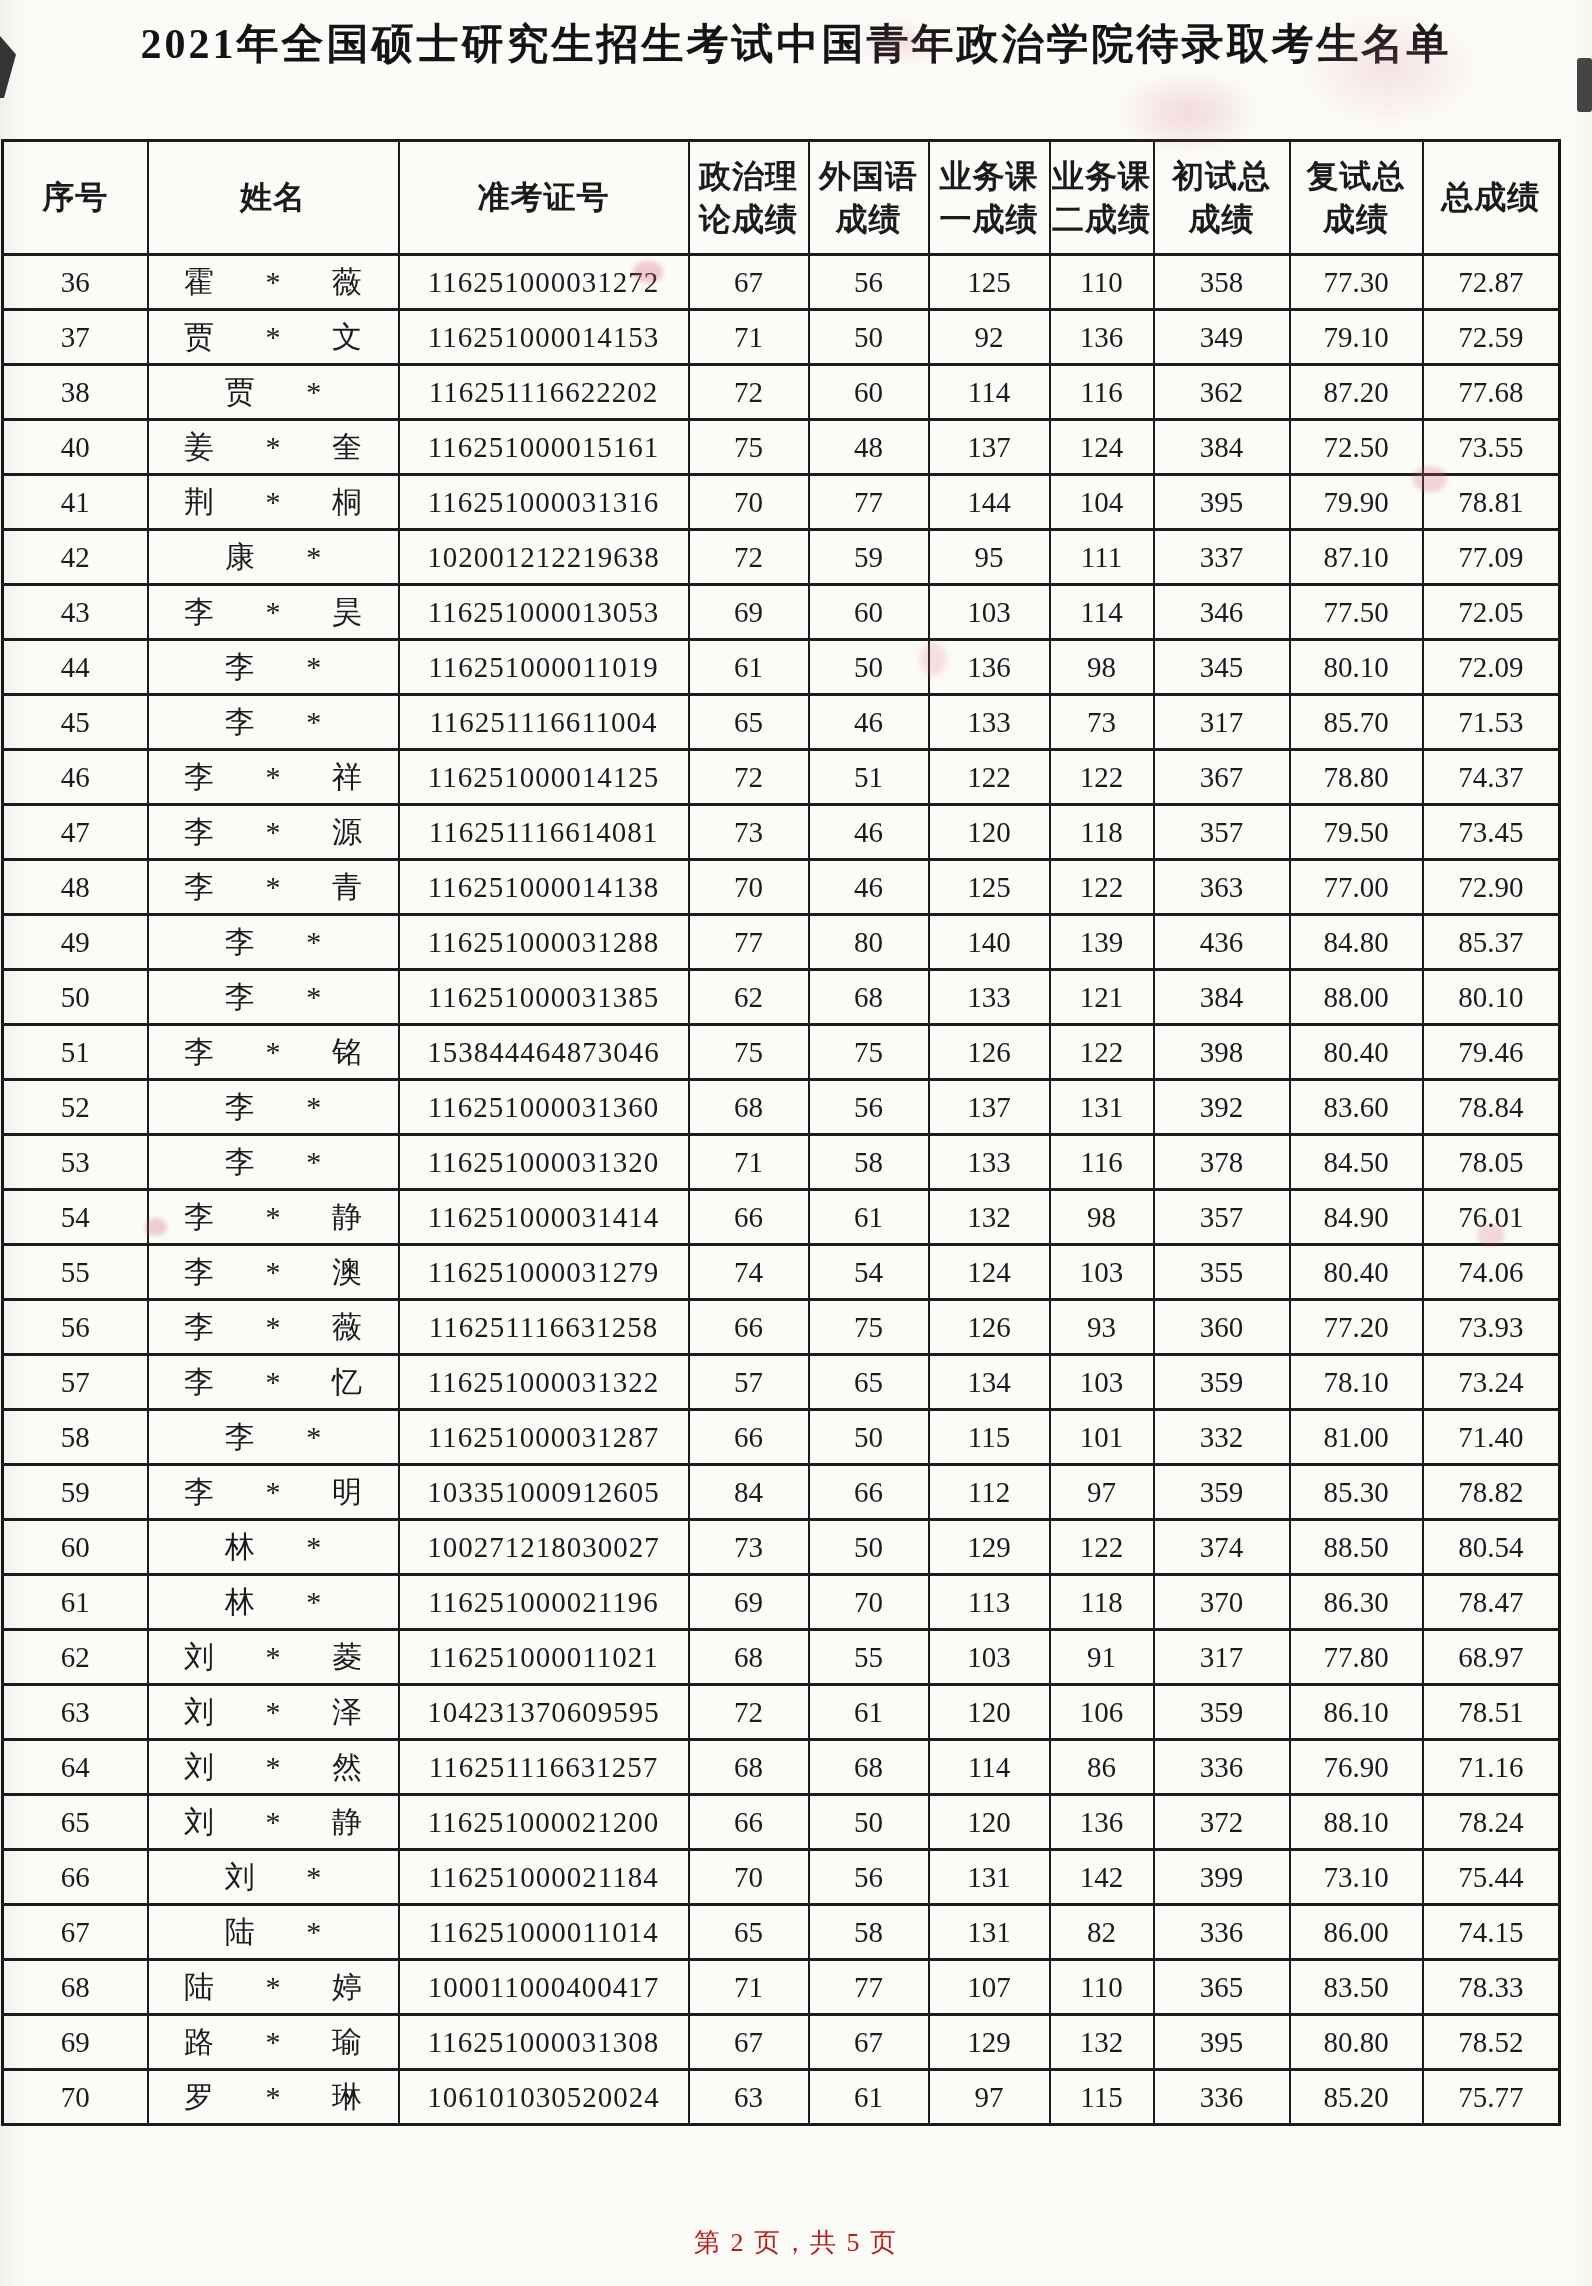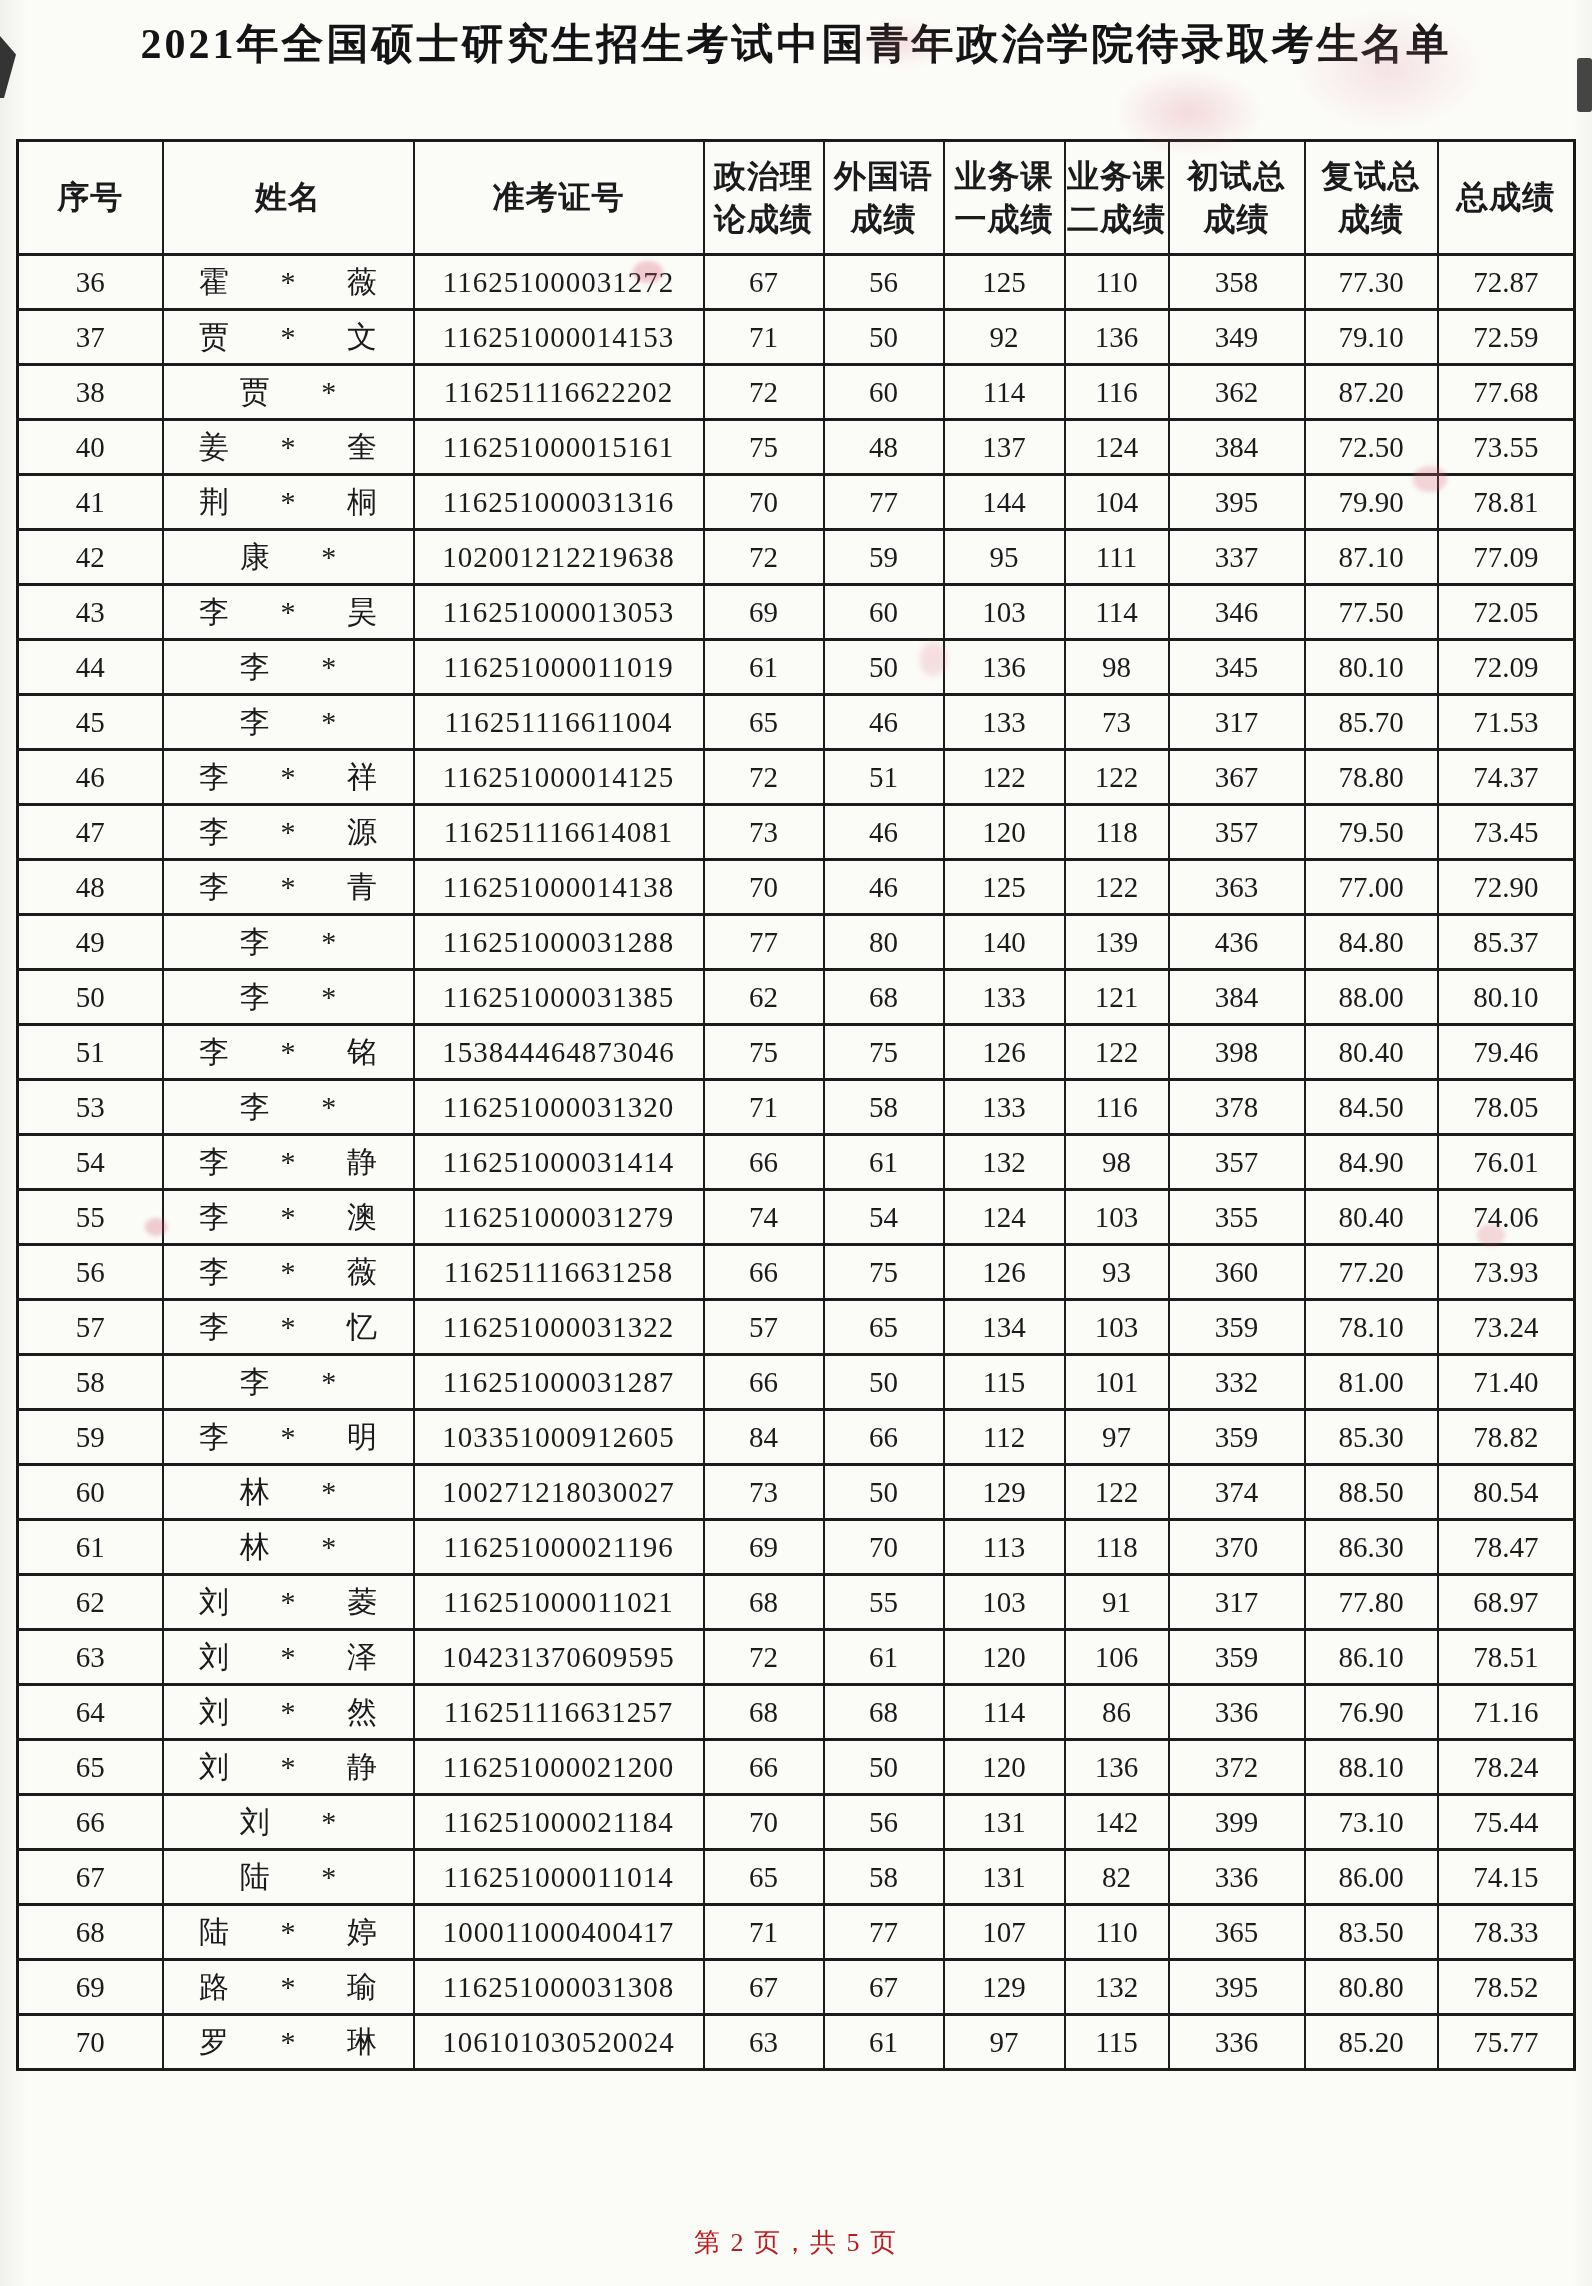"序号" table.scores { left: 16px -> 1px }
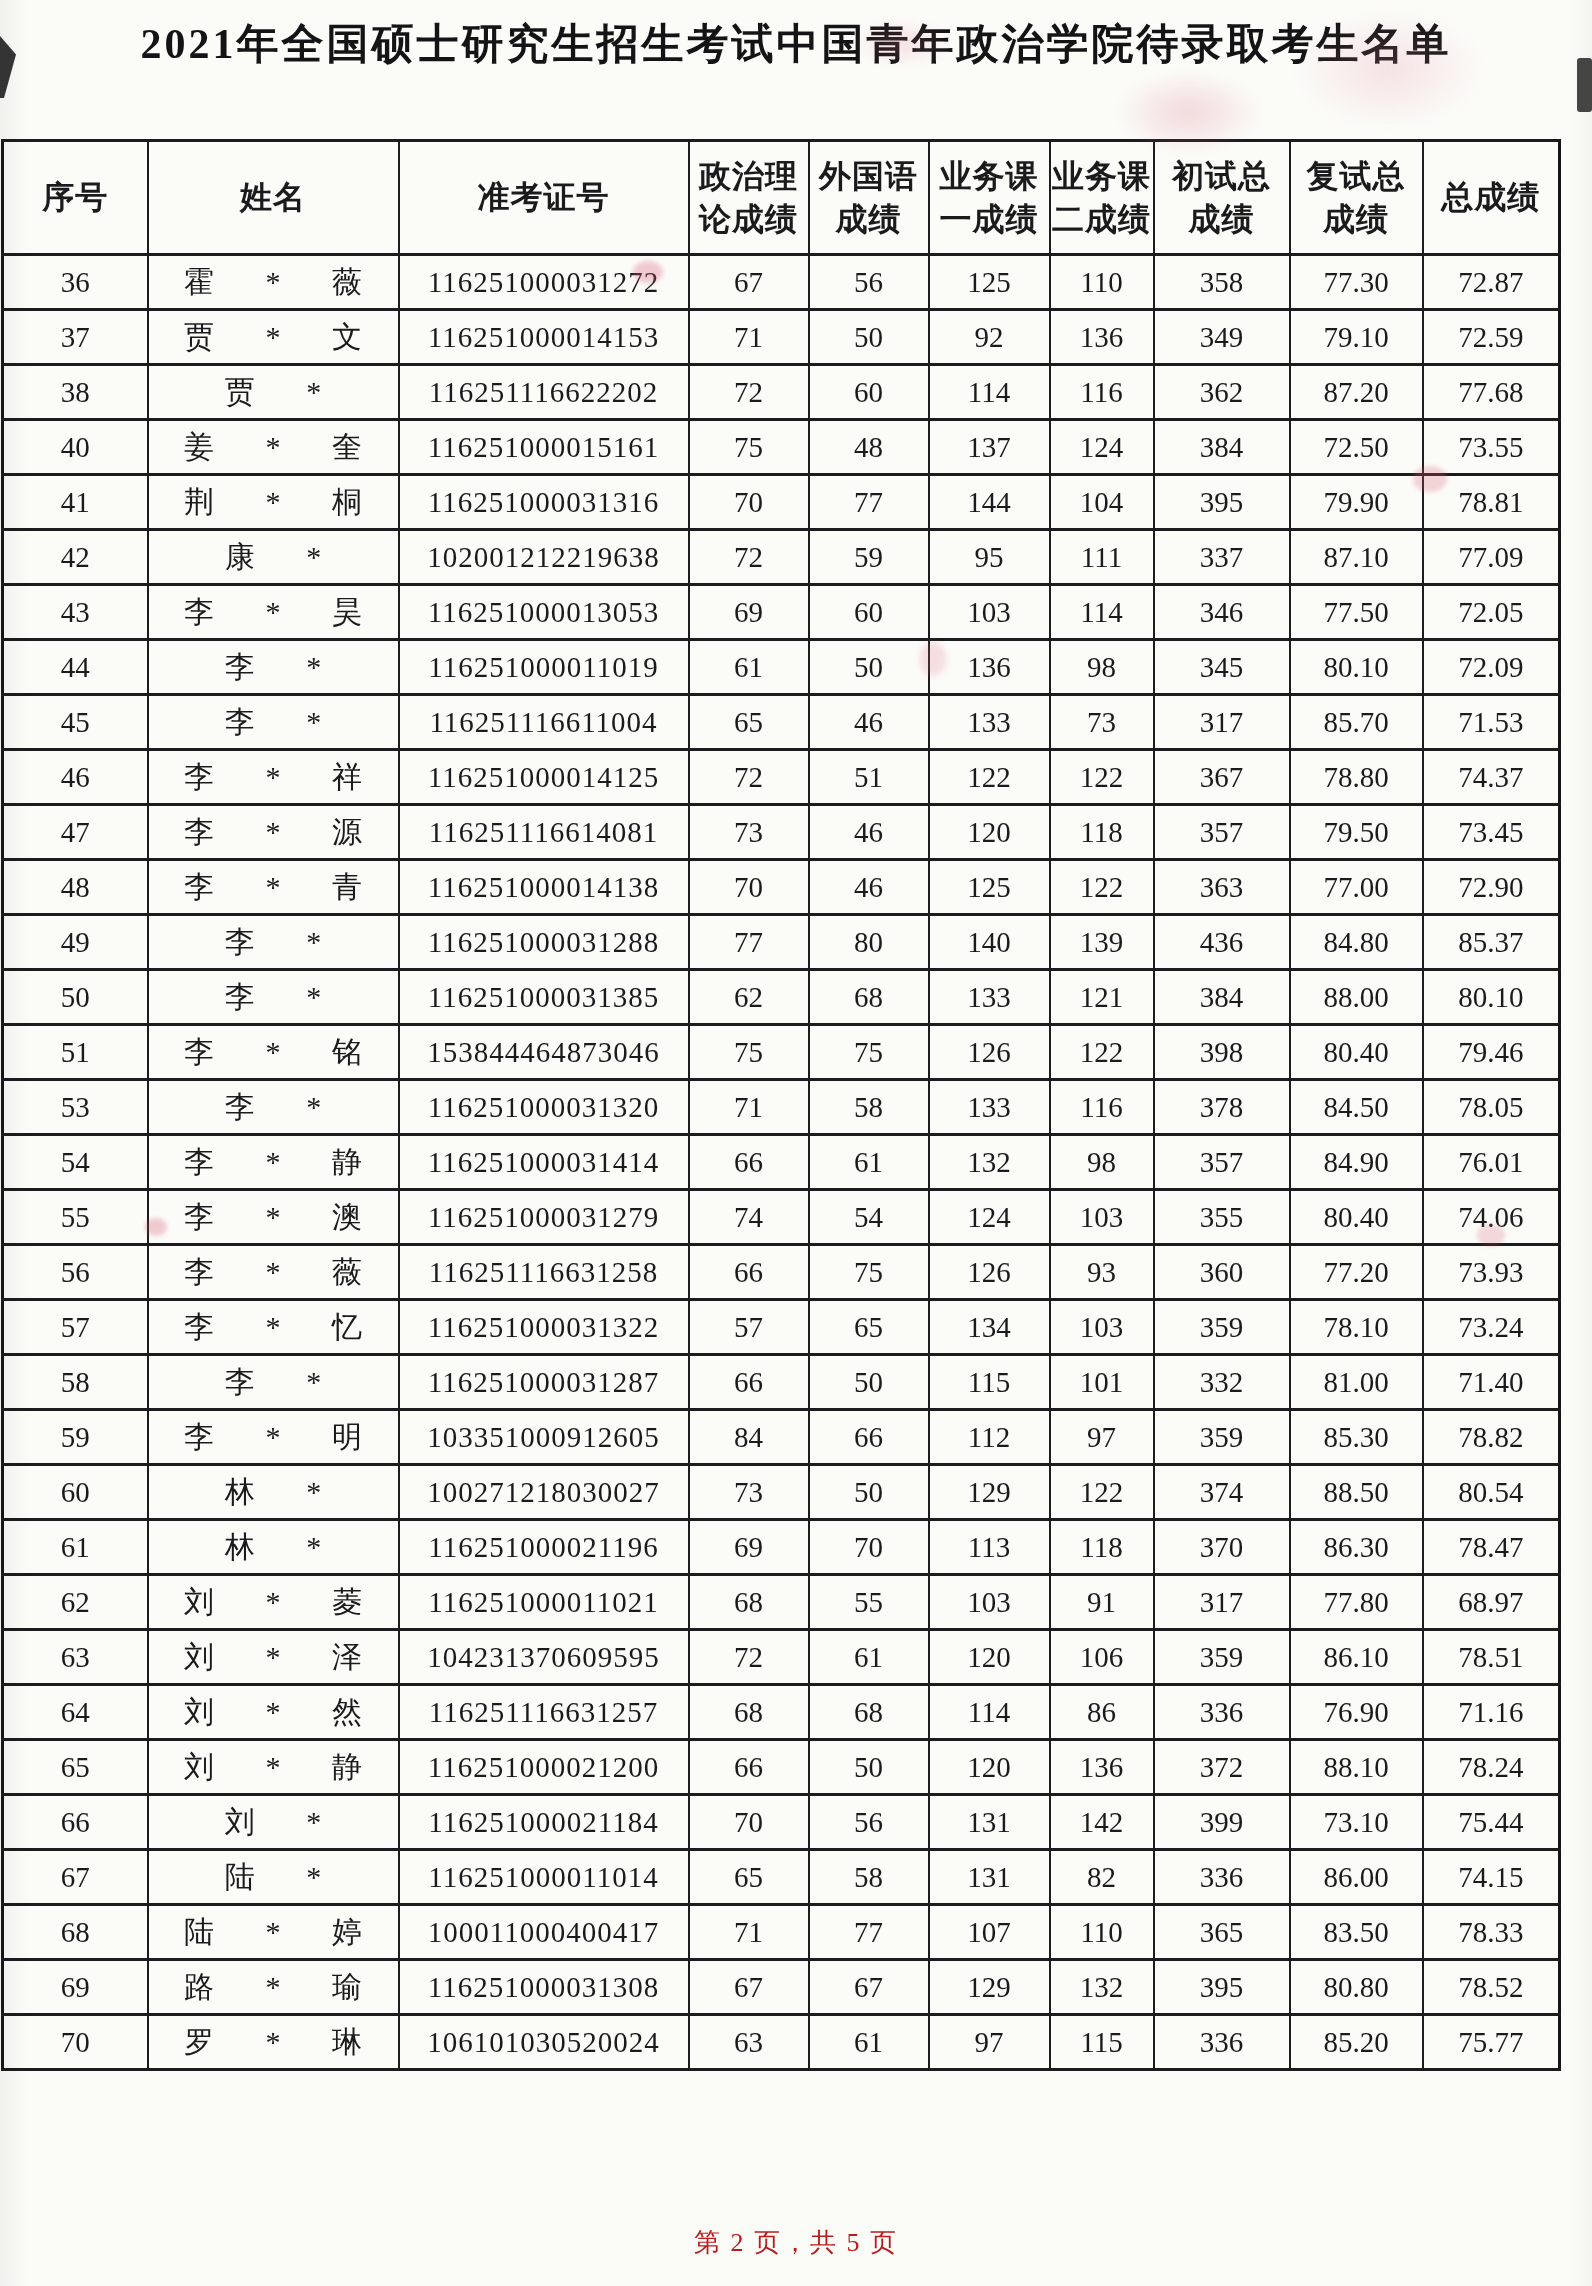"52" tr { html: none -> <tr> <td>52</td> <td>李 *</td> <td>116251000031360</td> <td>68</td> <td>56</td> <td>137</td> <td>131</td> <td>392</td> <td>83.60</td> <td>78.84</td> </tr> }
